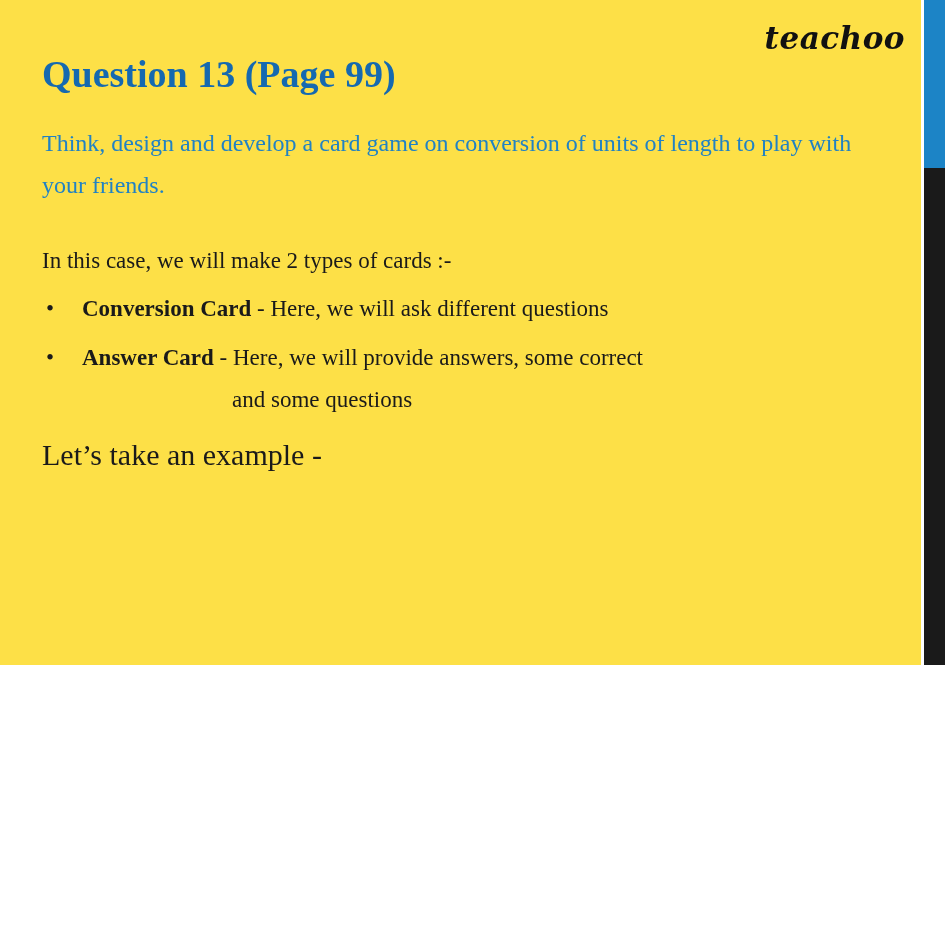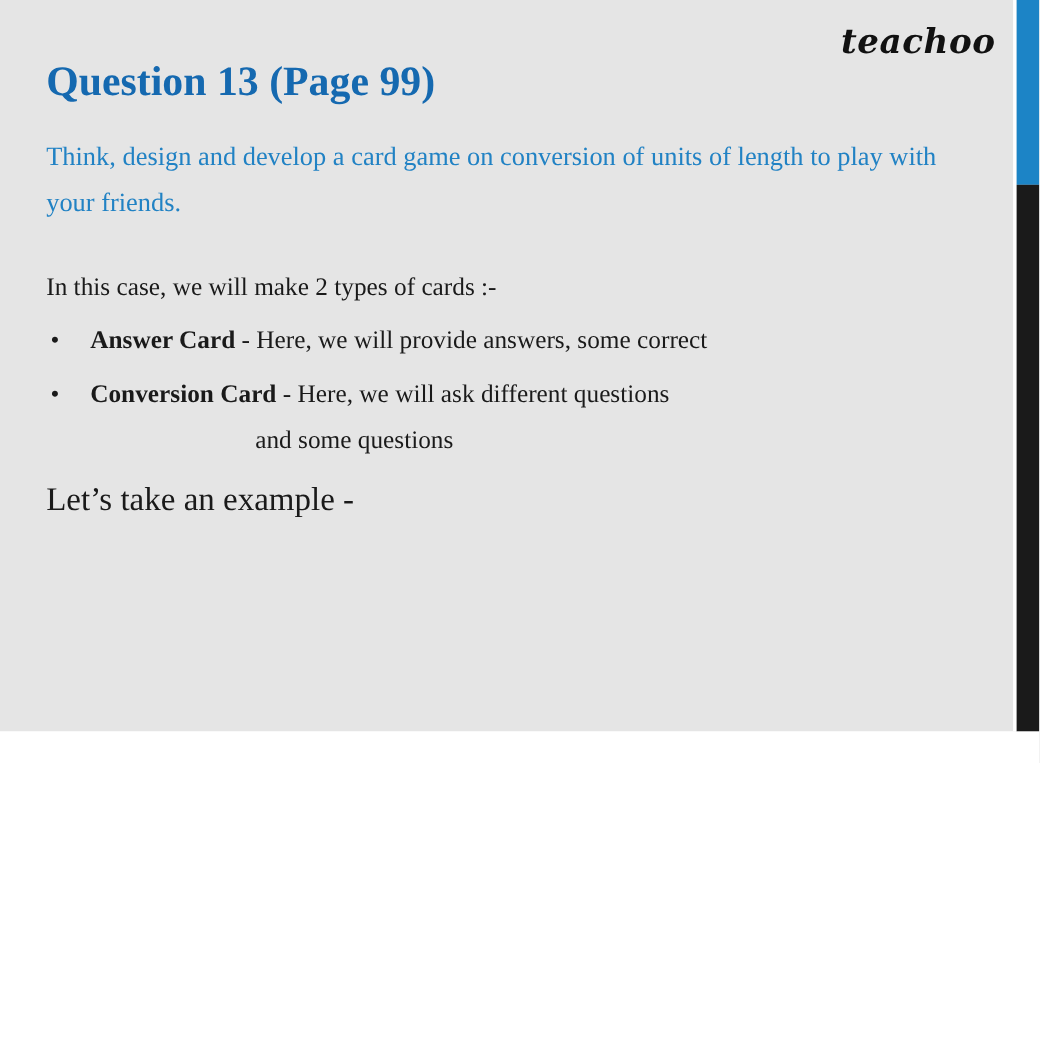"teachoo" .slide { background: #e5e5e5 -> #fde047 }
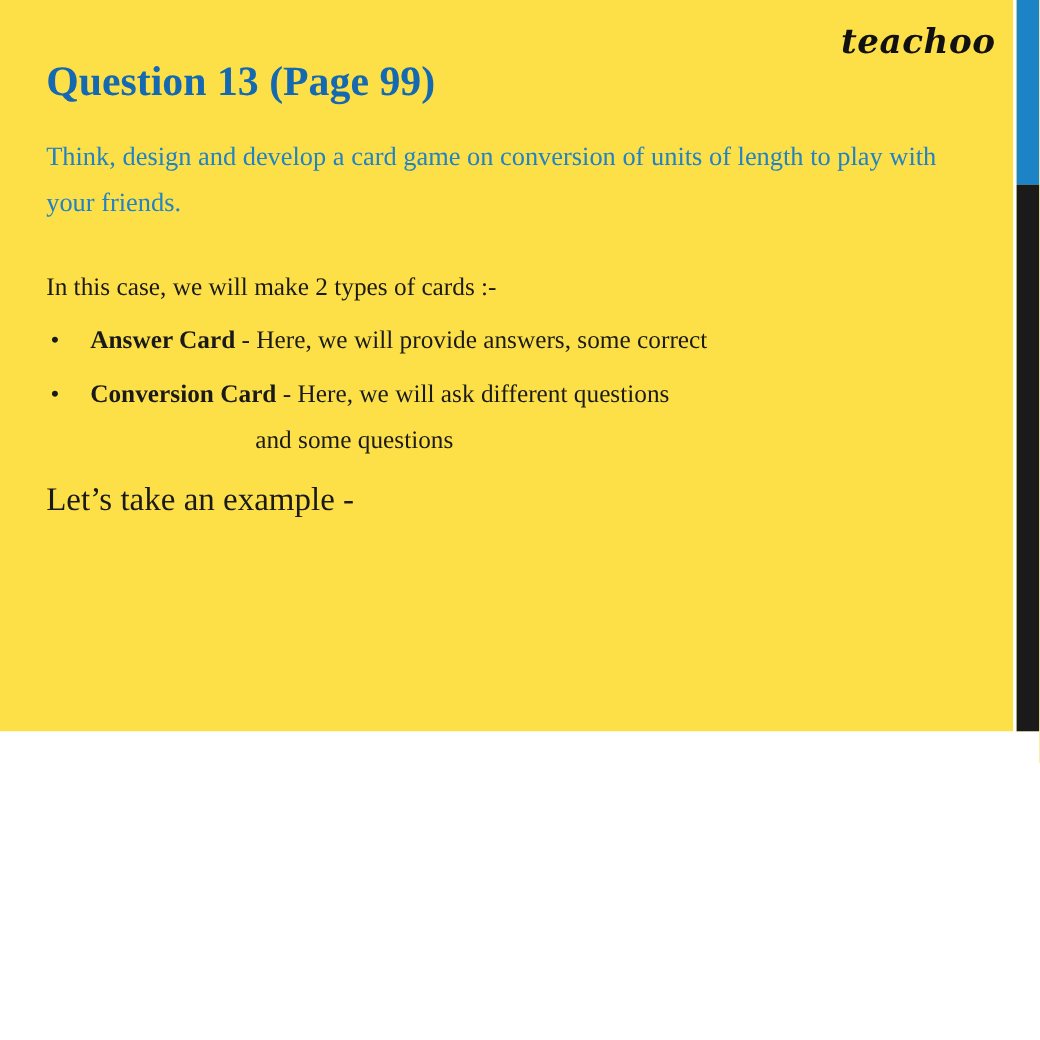"Answer Card - Here, we" li.bullet-item { order: before "Conversion Card - Here, we" -> after "Conversion Card - Here, we" }
